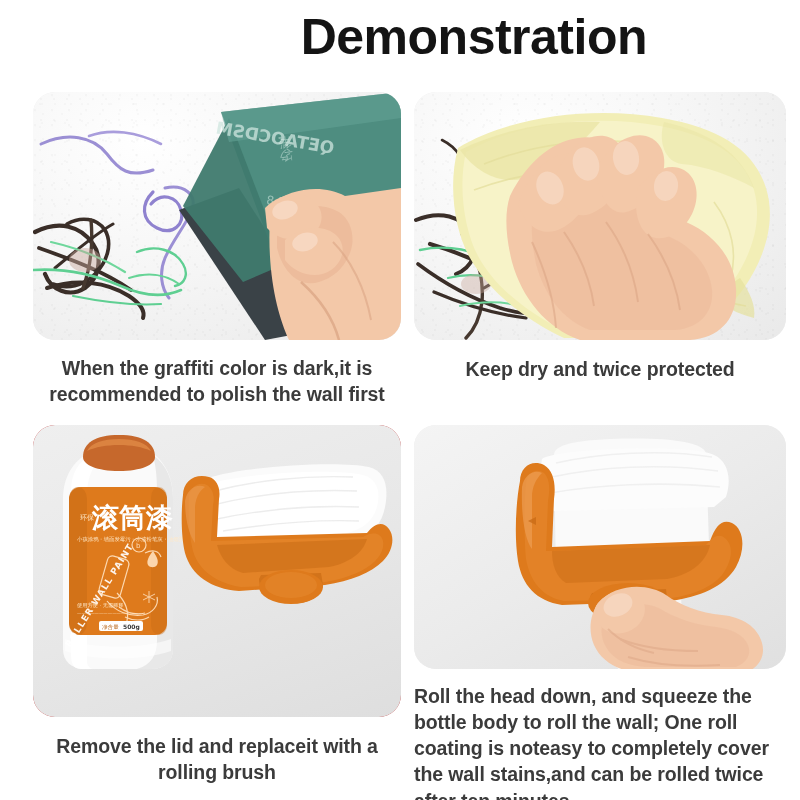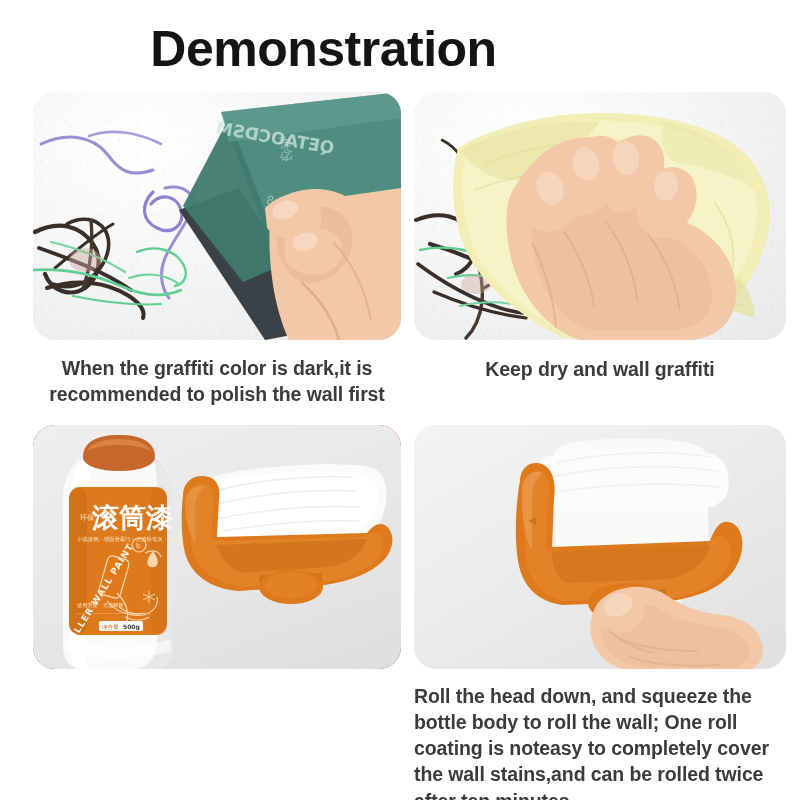"Demonstration" .page-title { text-align: center -> right; top: 20px -> 8px }
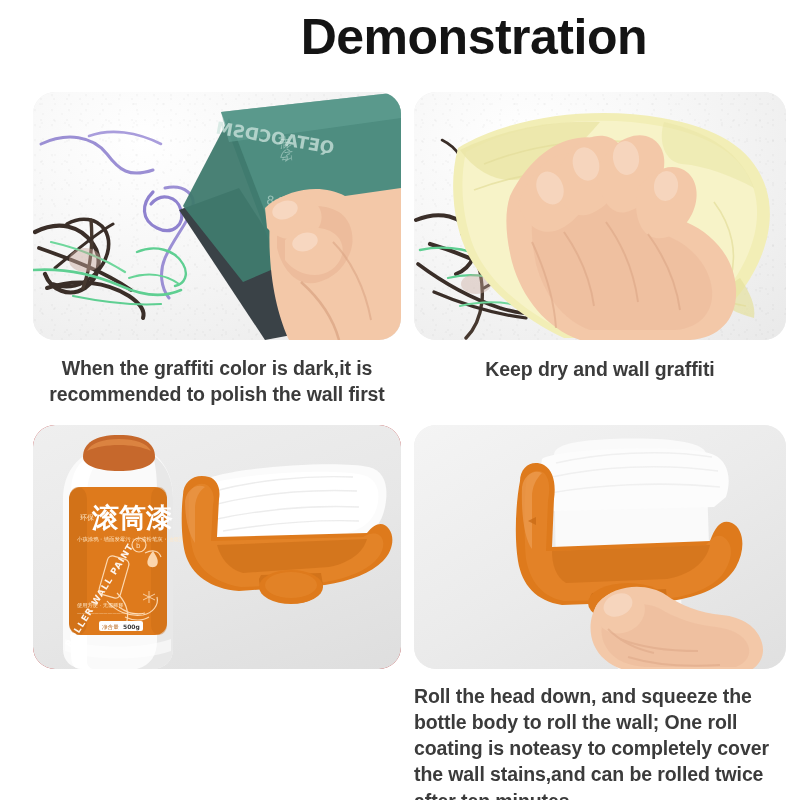"Keep dry and wall graffiti" div.caption { text: wall graffiti -> twice protected }
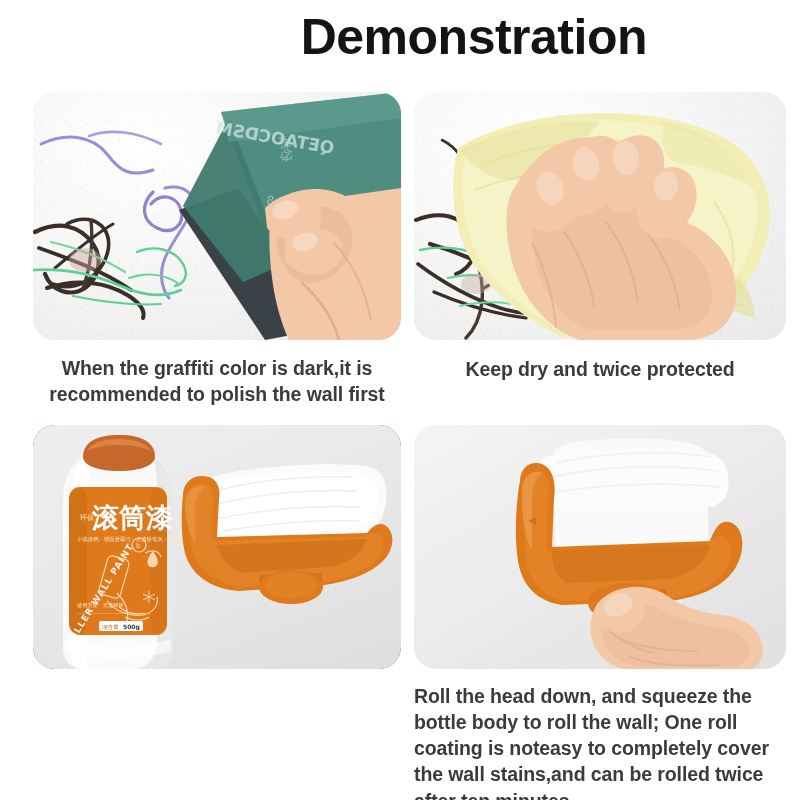"环保" div.photo { height: 244px -> 292px }
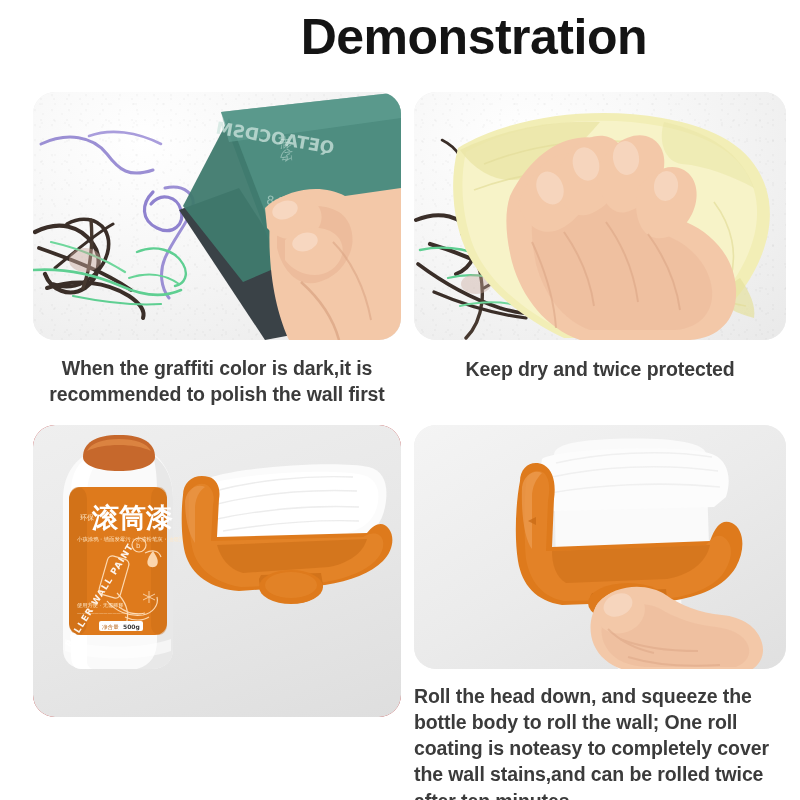"Remove the lid and replaceit" div.caption { html: none -> <div>Remove the lid and replaceit with a rolling brush</div> }
